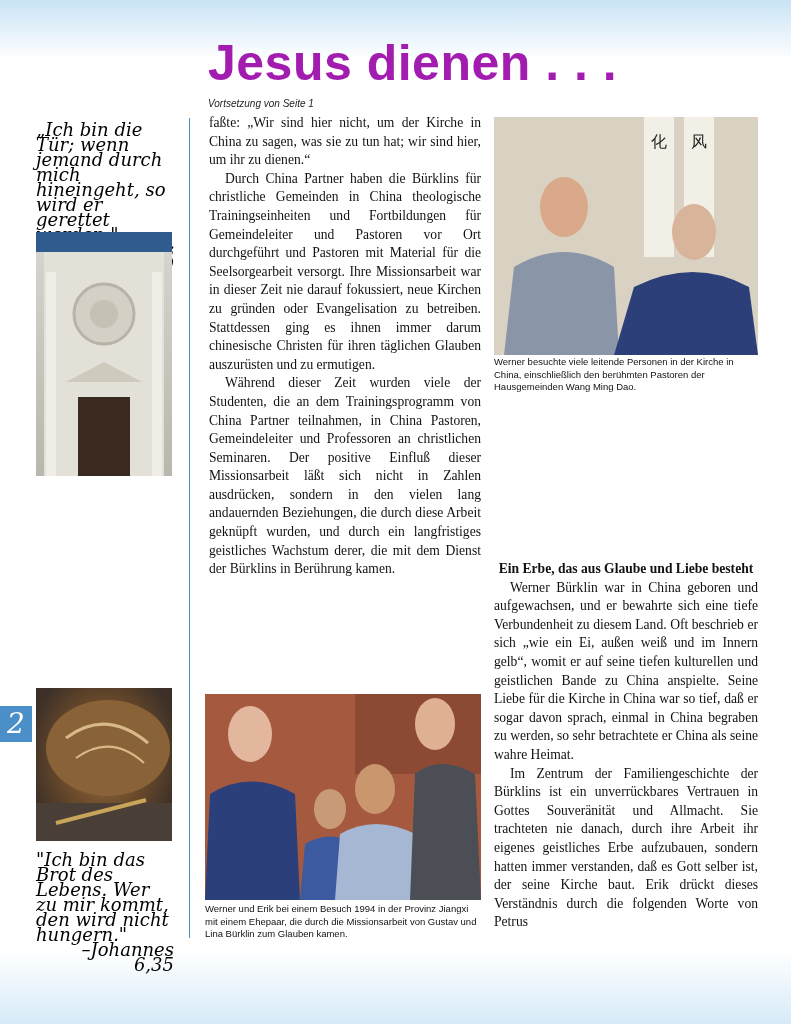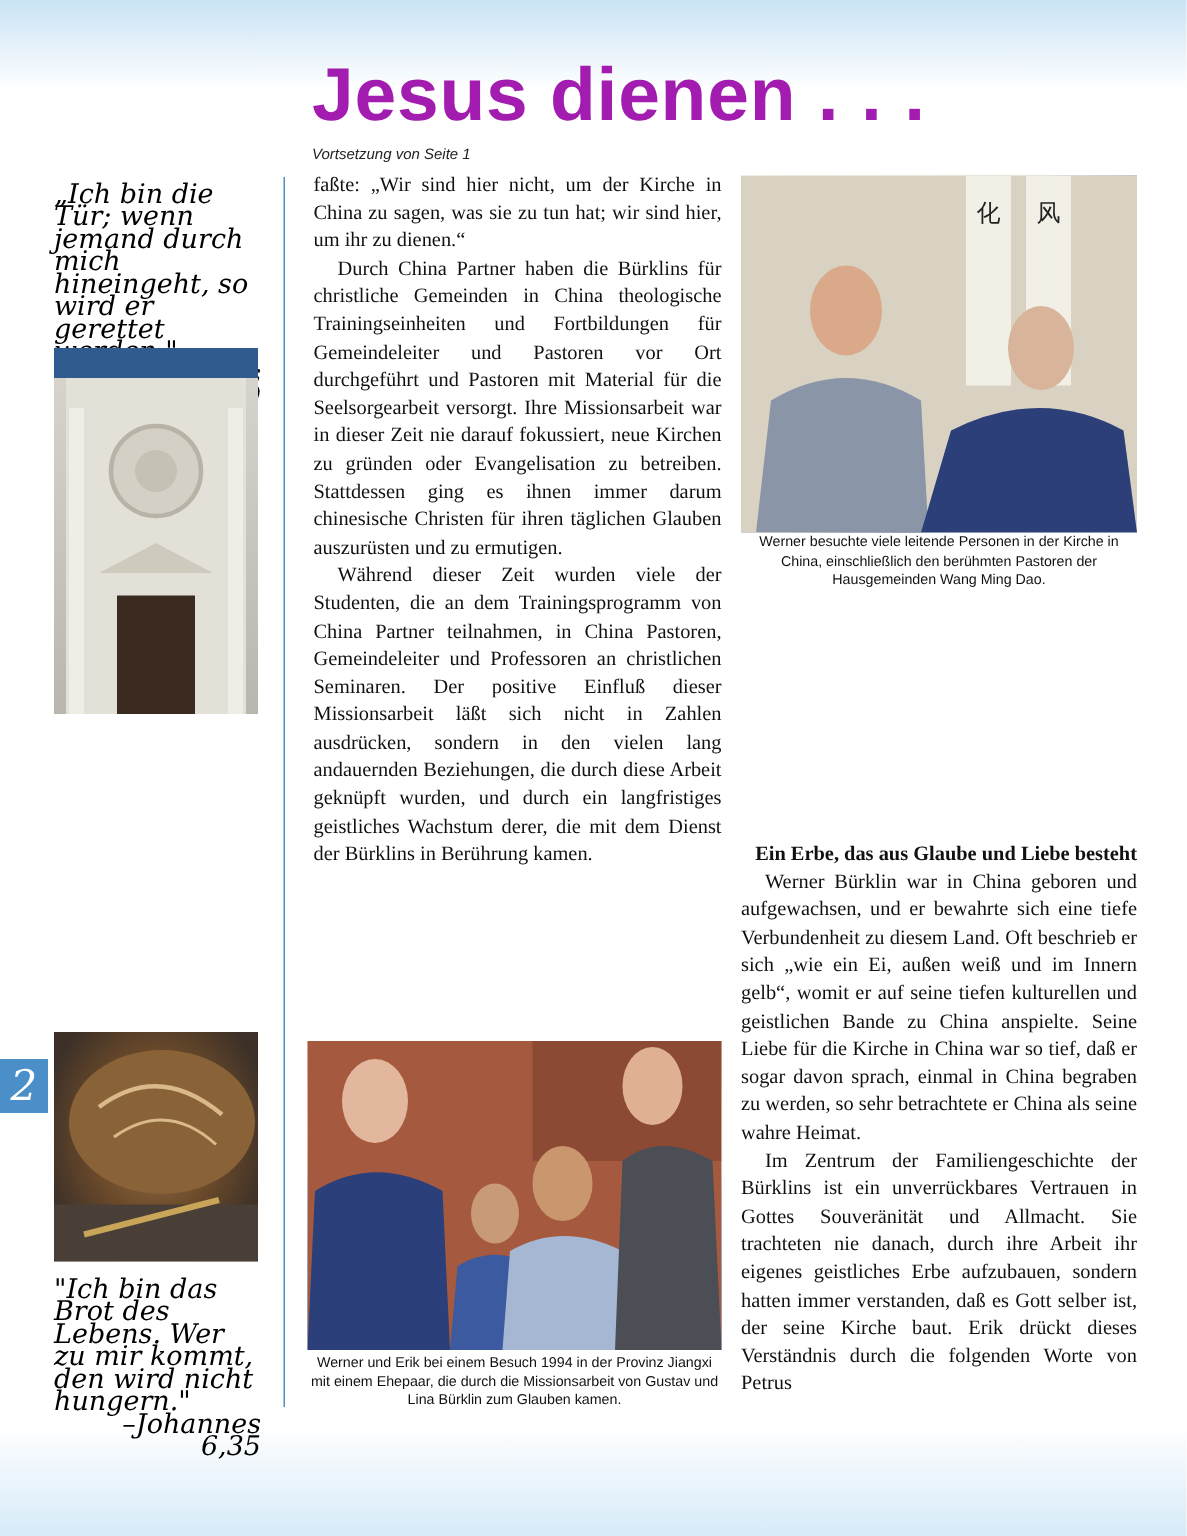"Werner besuchte viele leitende Personen" .cap { text-align: center -> none }
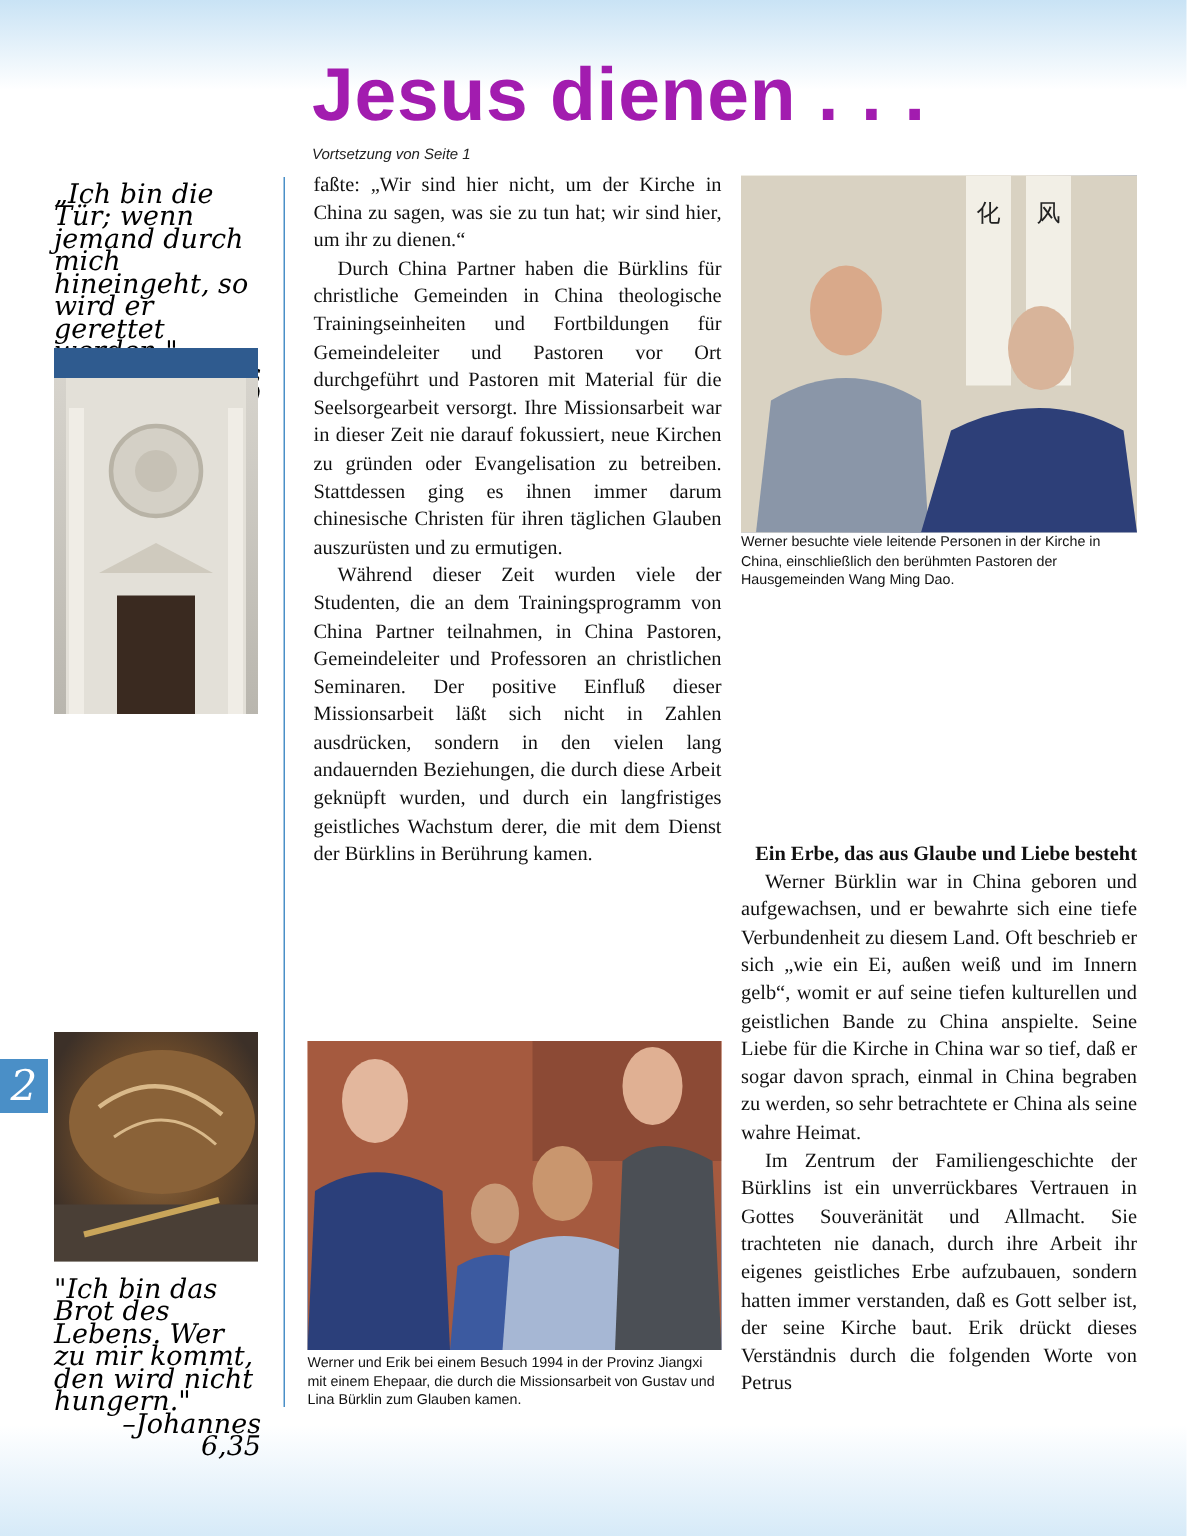"Ein Erbe, das aus Glaube" .col h3 { text-align: right -> center }
